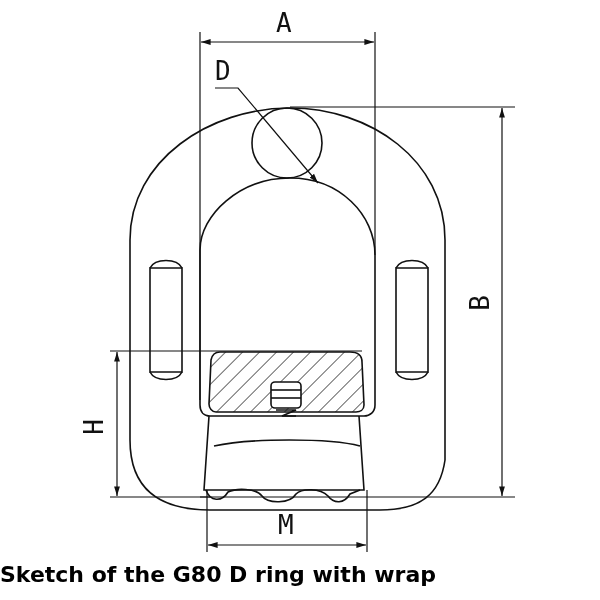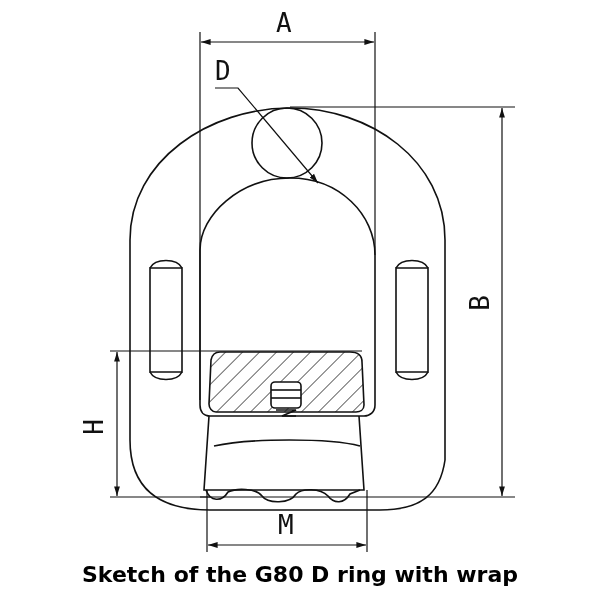"Sketch of the G80 D" .caption { text-align: center -> left }
